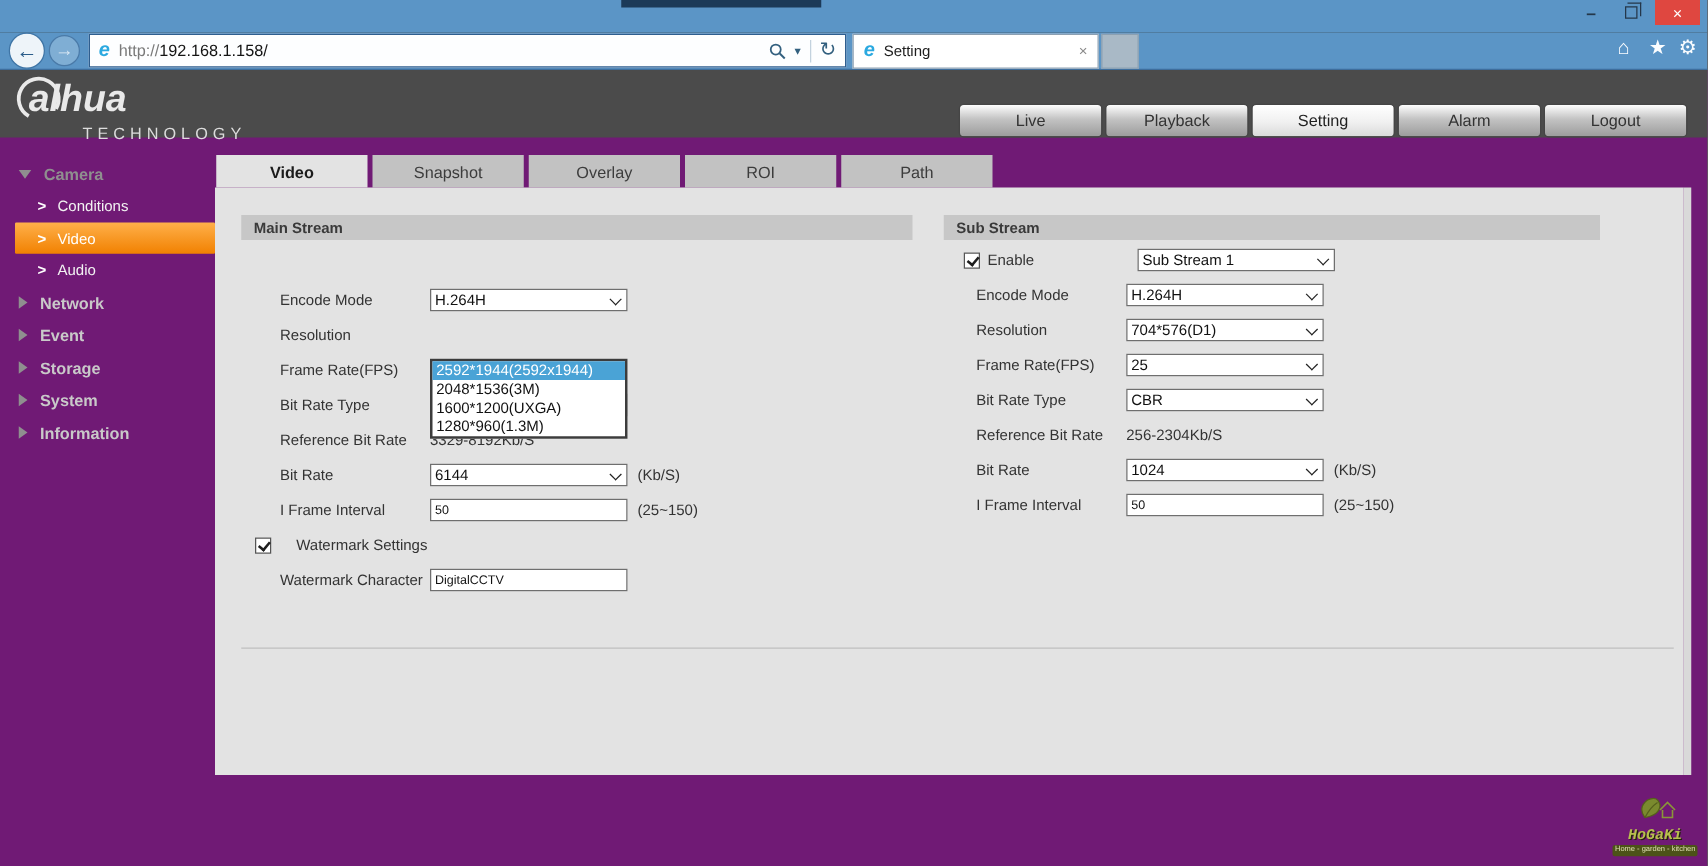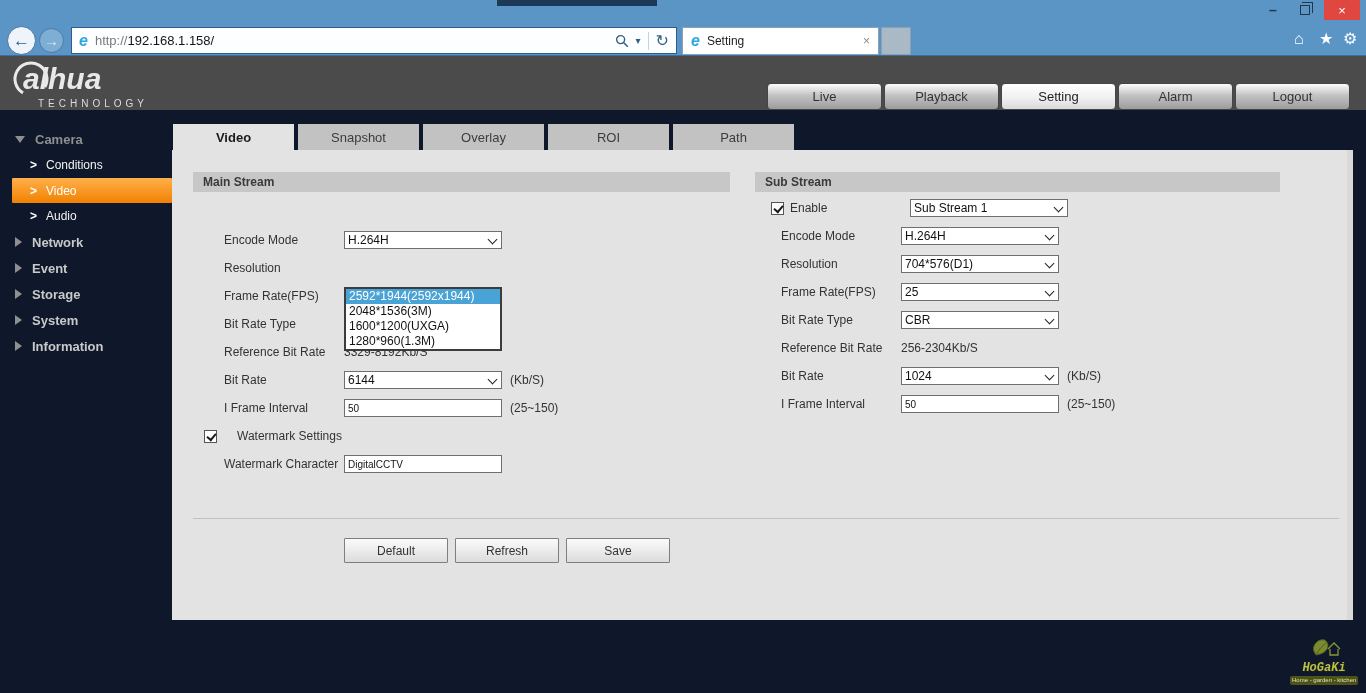"alhua" .page { background: #0f172a -> #701a75 }
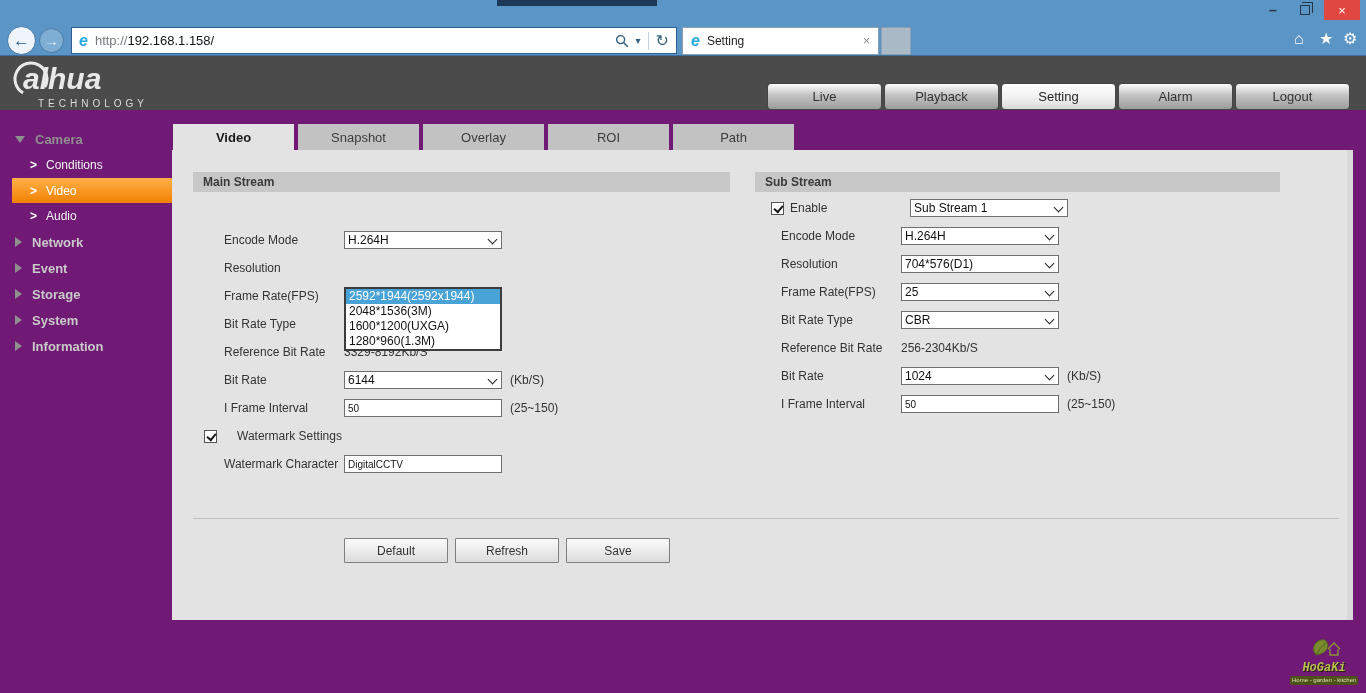"TECHNOLOGY" .logo-sub { font-size: 10px -> 13px; margin: -4px 0 0 28px -> -4px 0 0 56px }
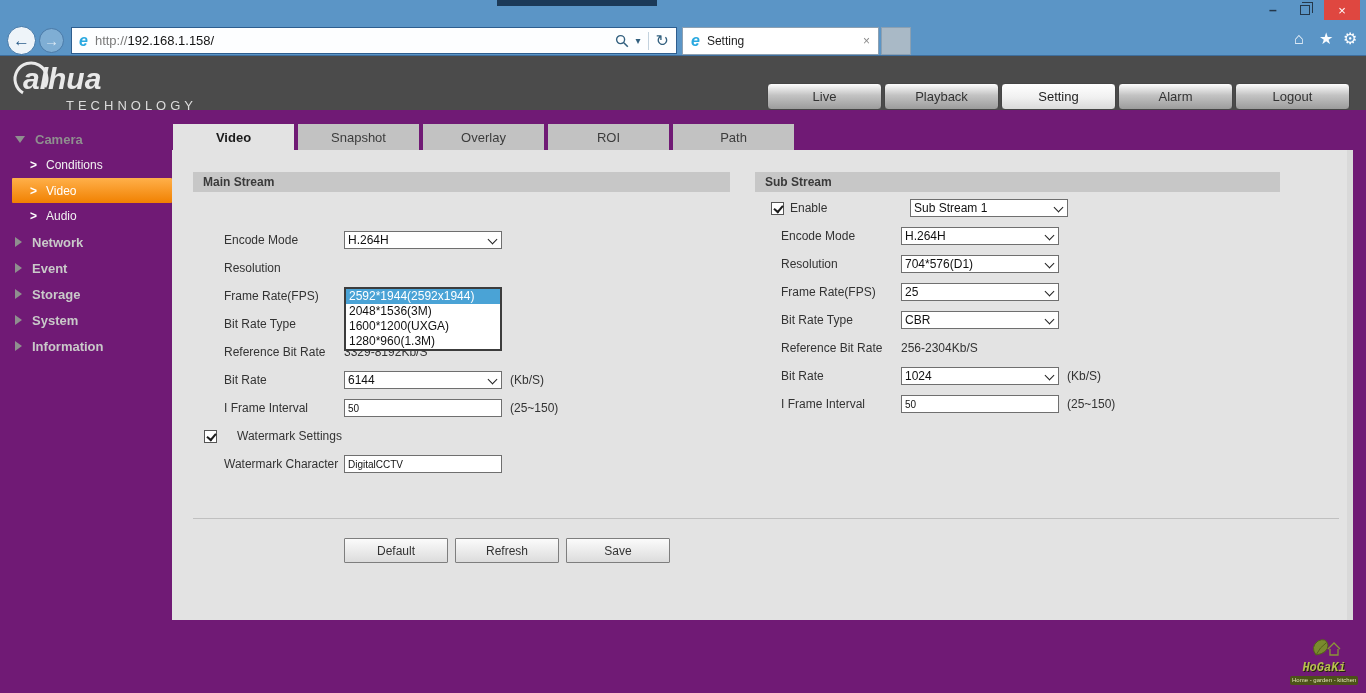"Default" div.actions { html: <div> <button>Default</button> <button>Refresh</button> <button>Save</button> </div> -> none }
